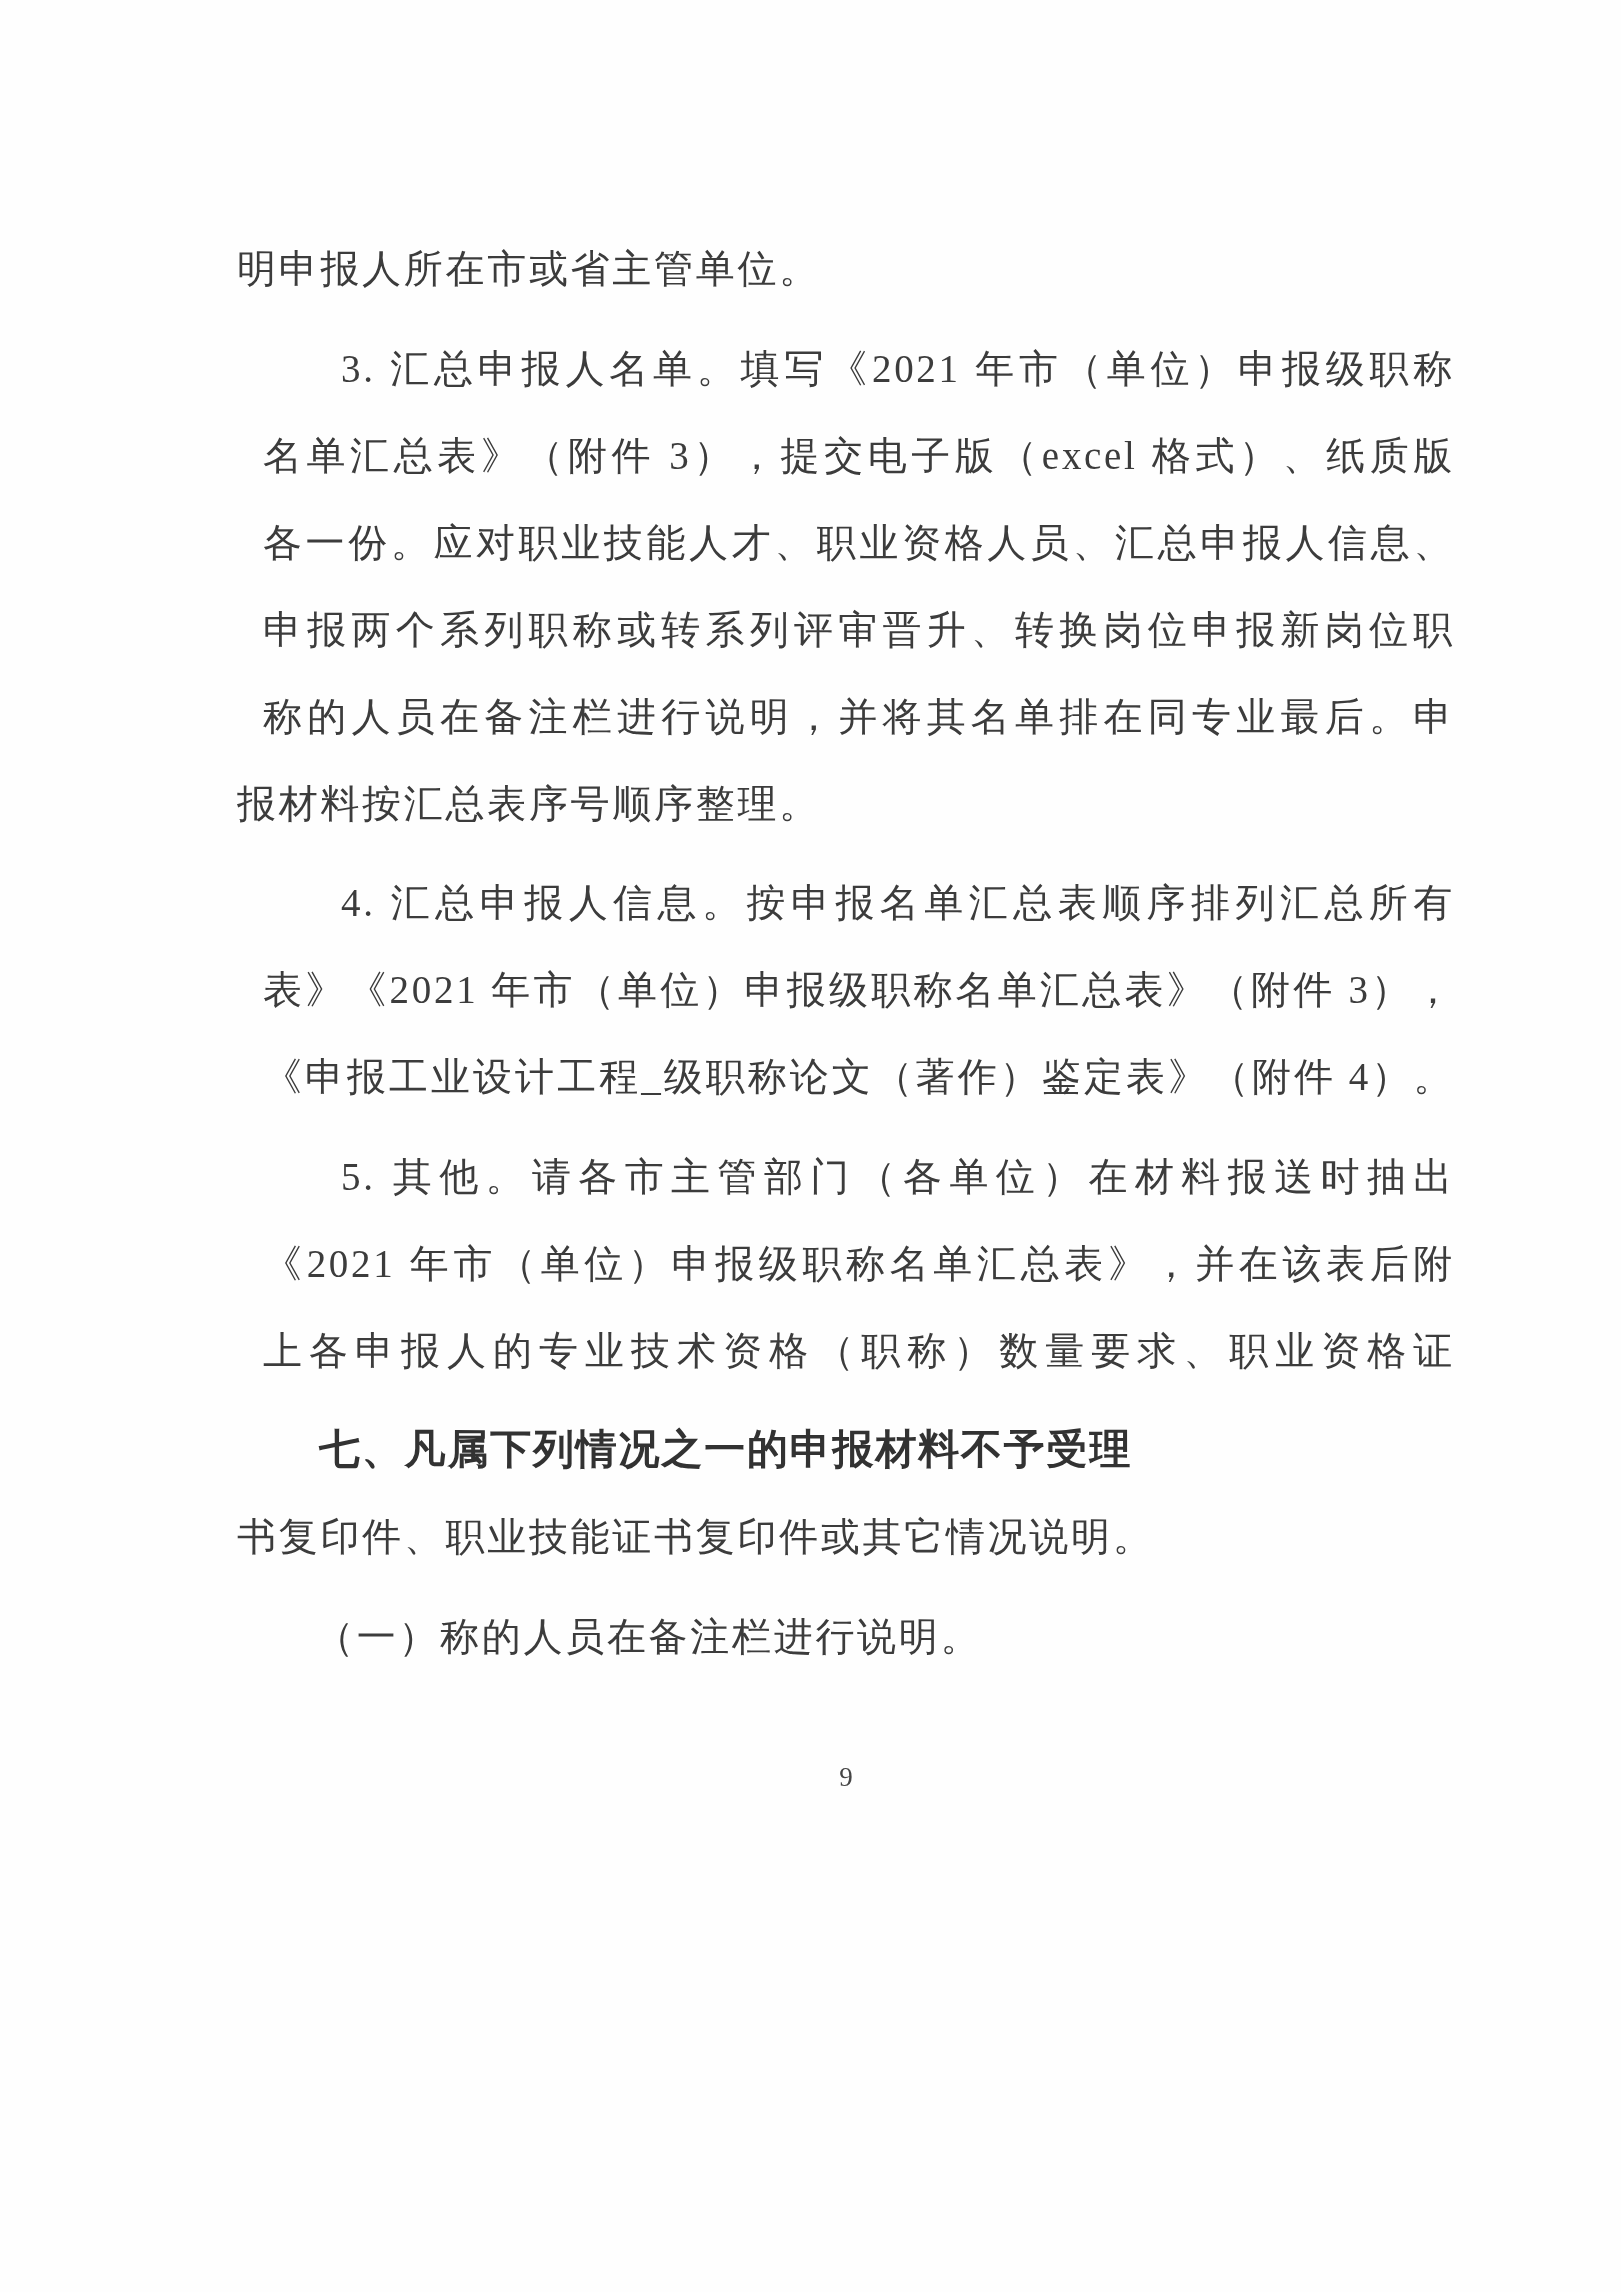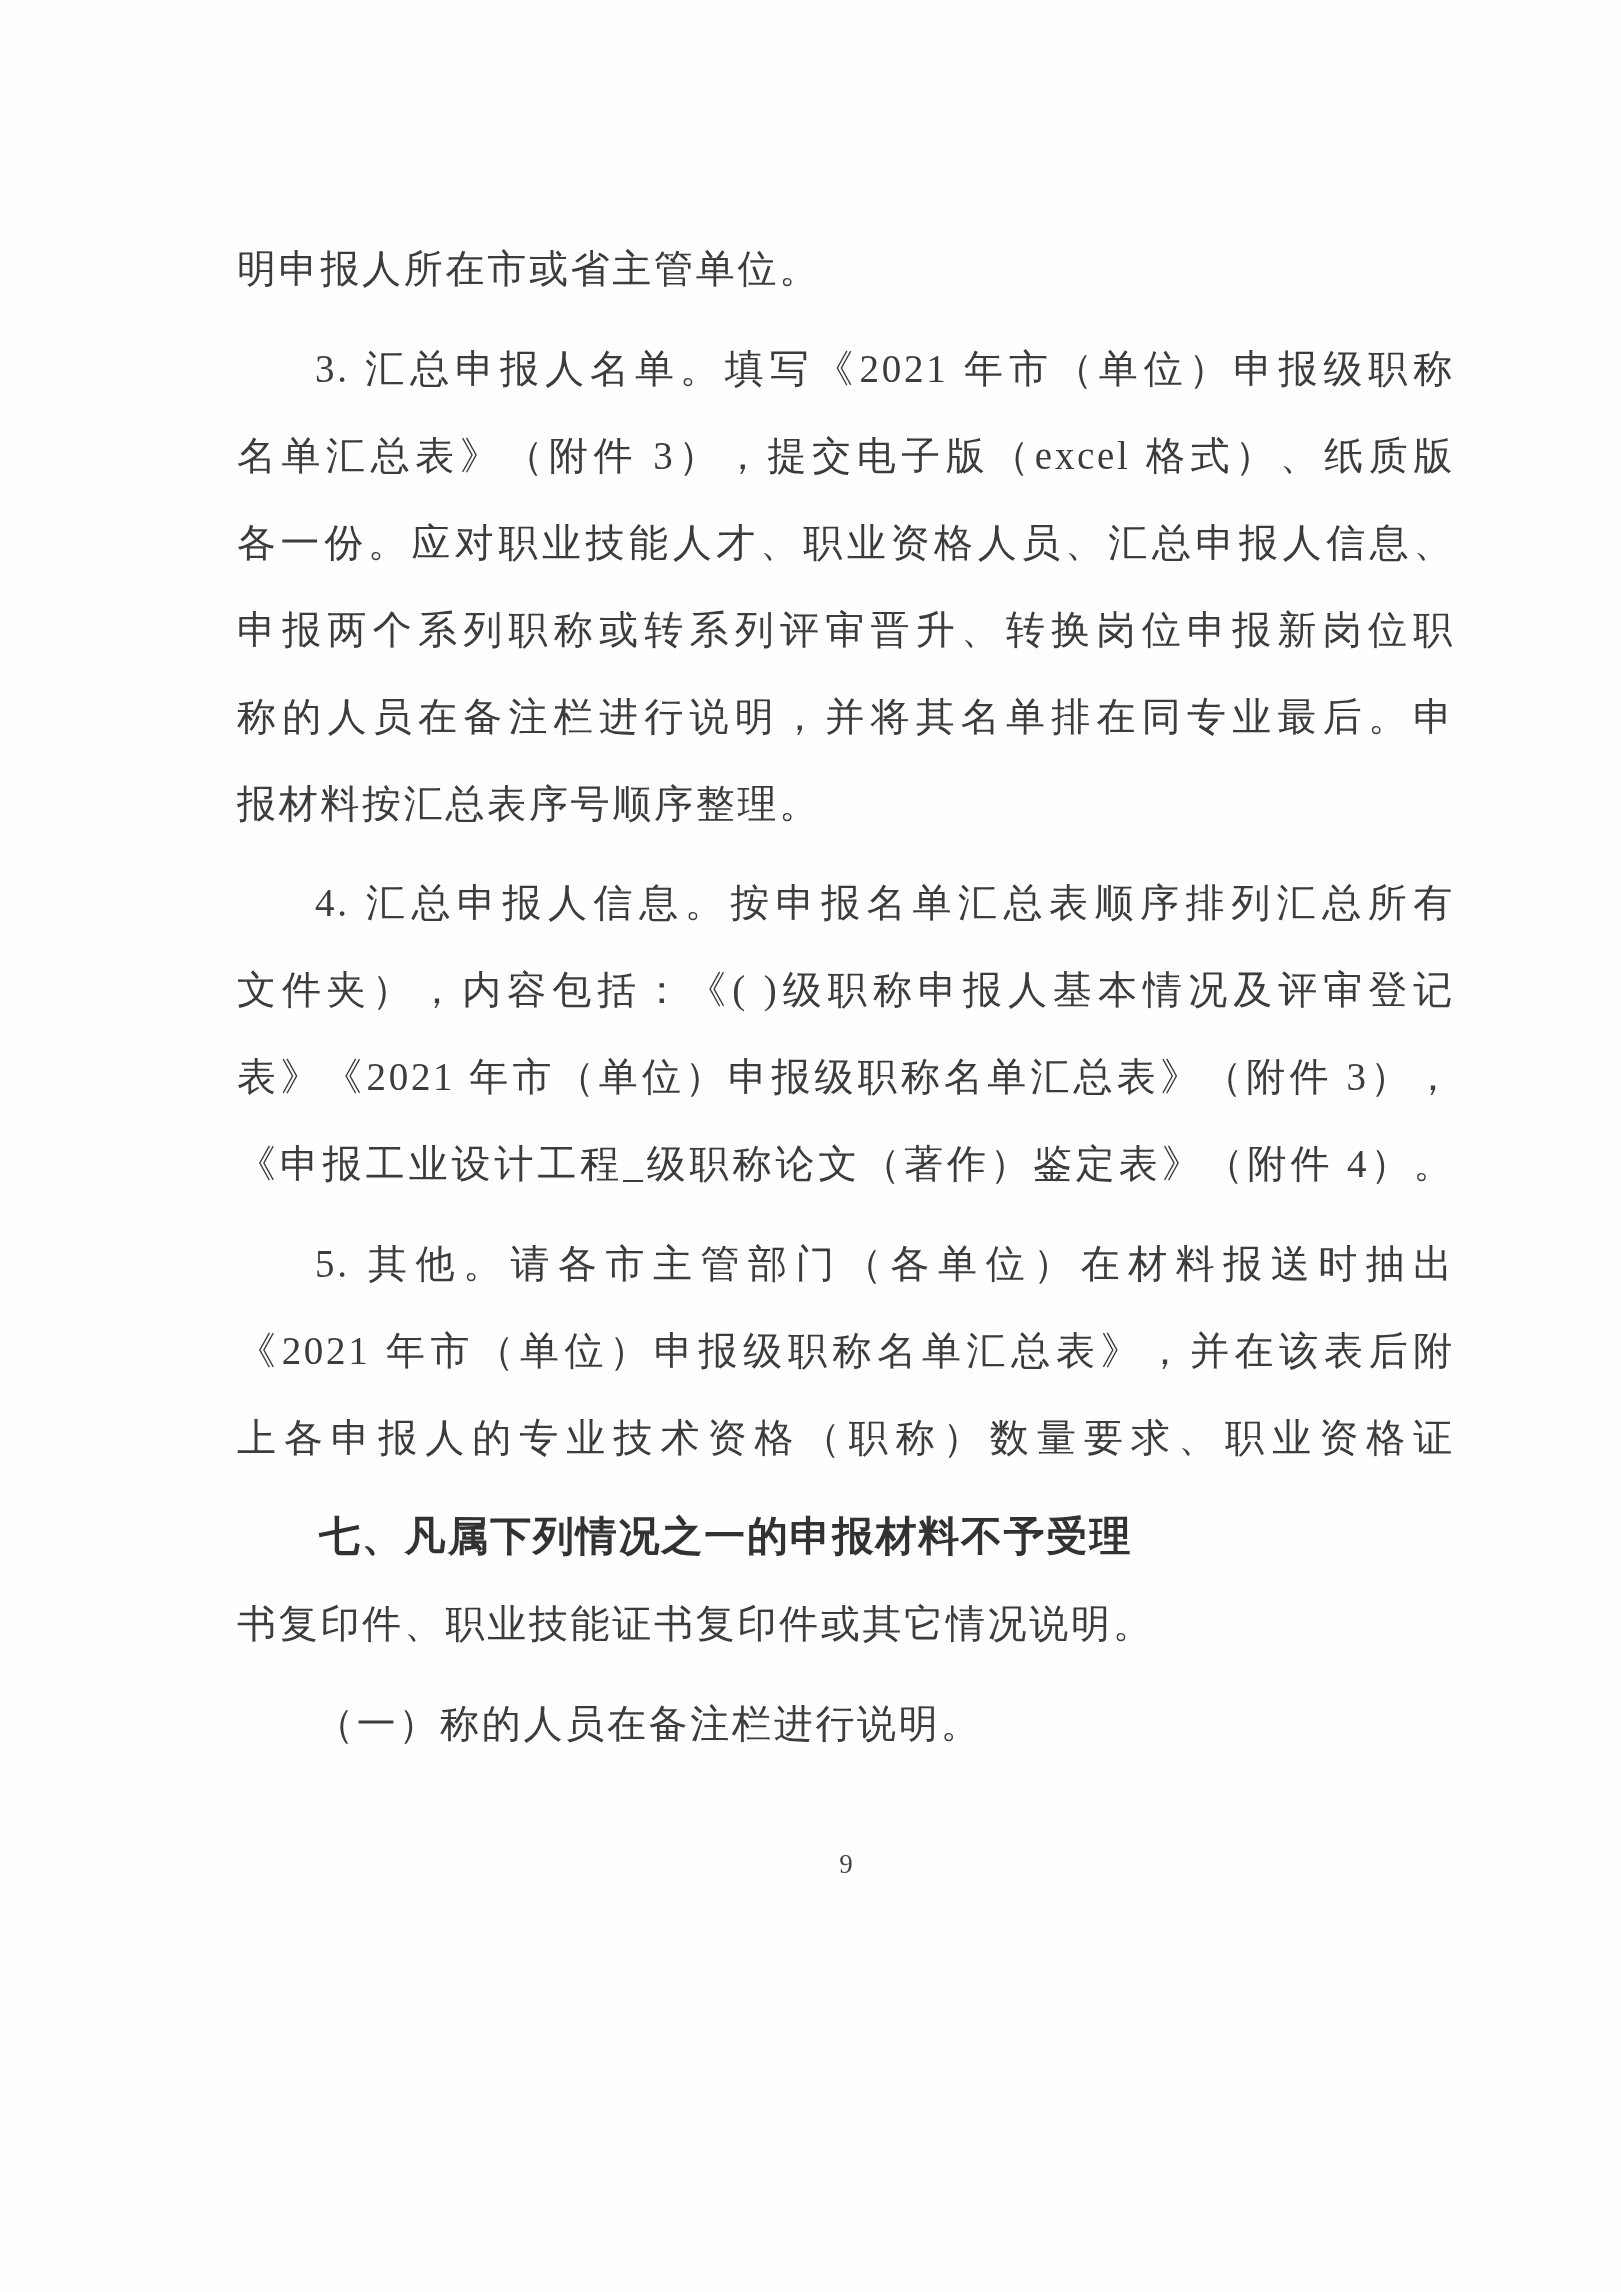"3. 汇总申报人名单。填写《2021 年市（单位）申报级职称" .full { margin-left: none -> 26px }
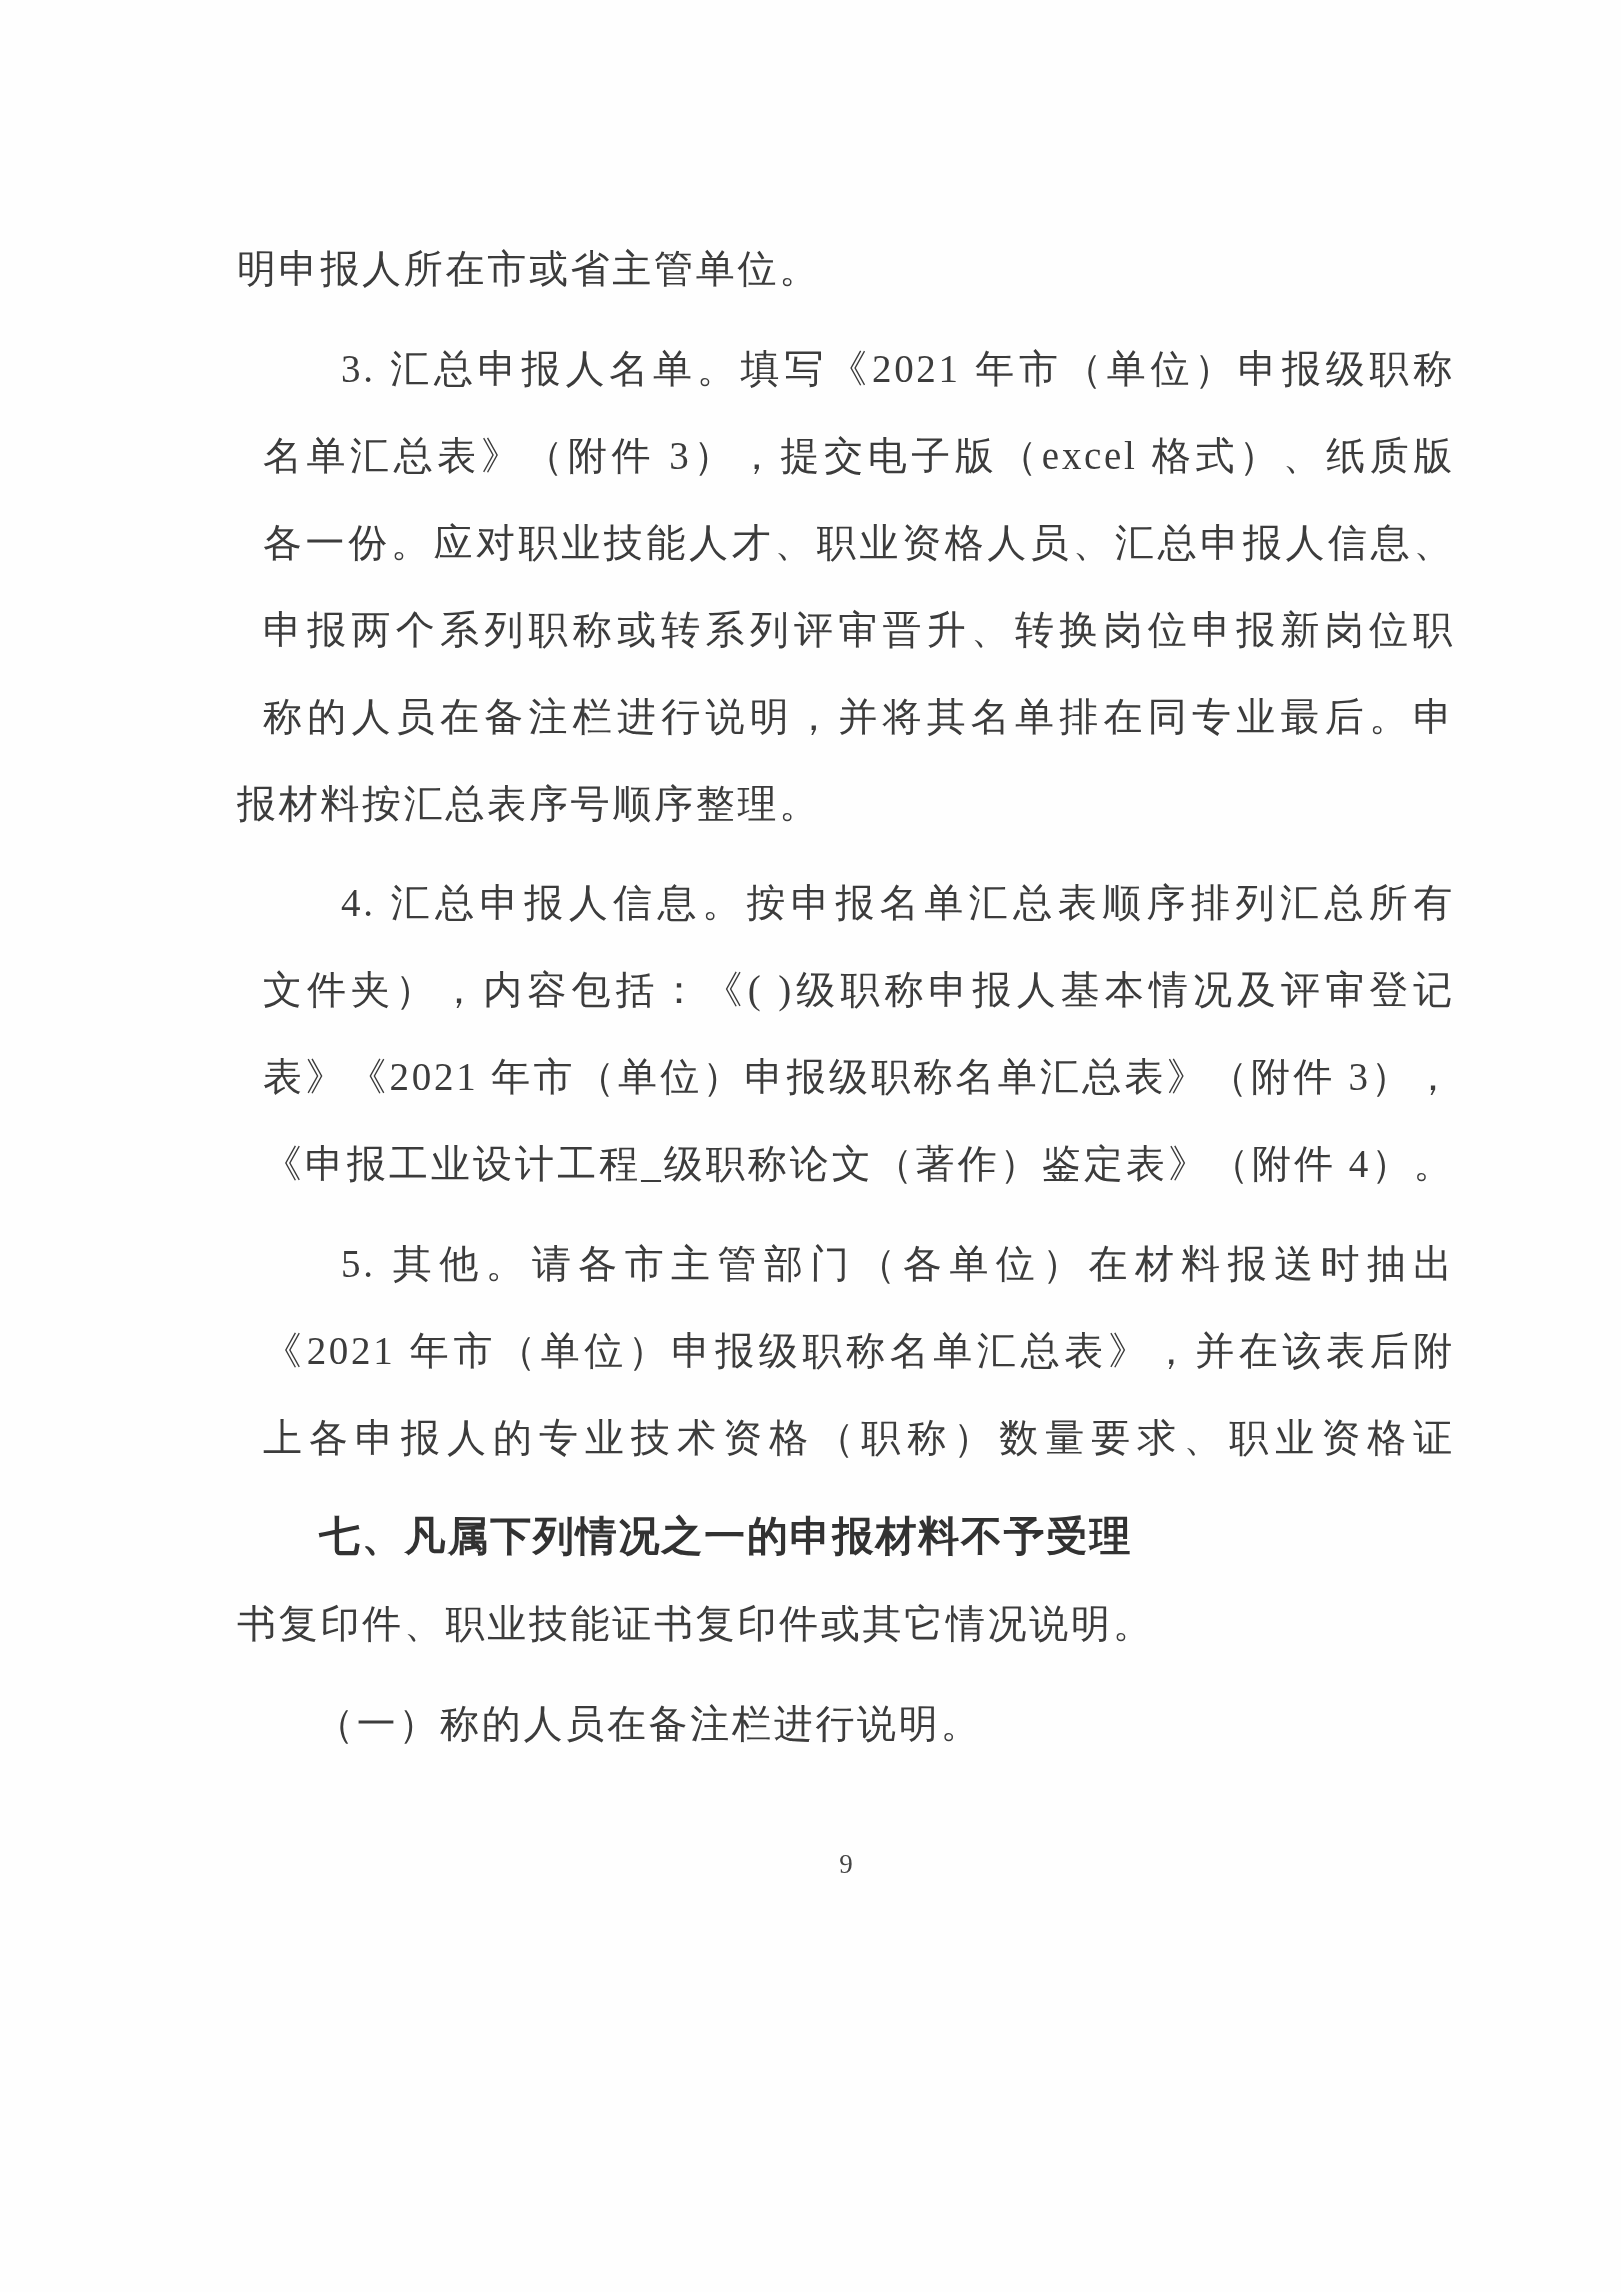"文件夹），内容包括：《( )级职称申报人基本情况及评审登记" p.line { html: <p>文件夹），内容包括：《( )级职称申报人基本情况及评审登记</p> -> none }
